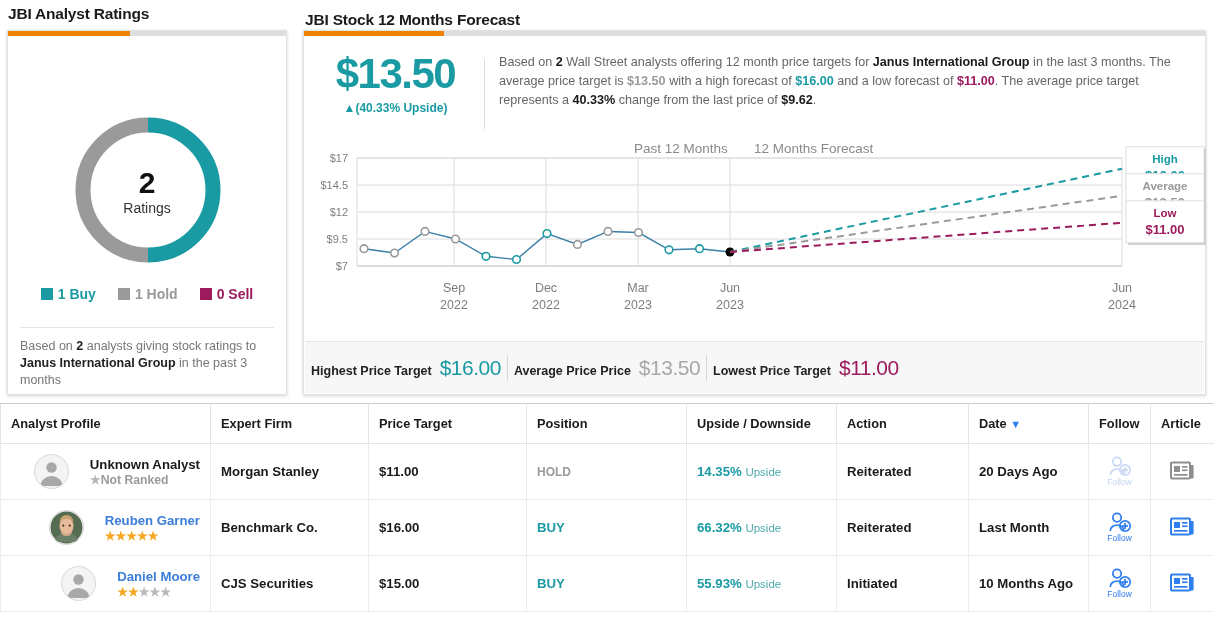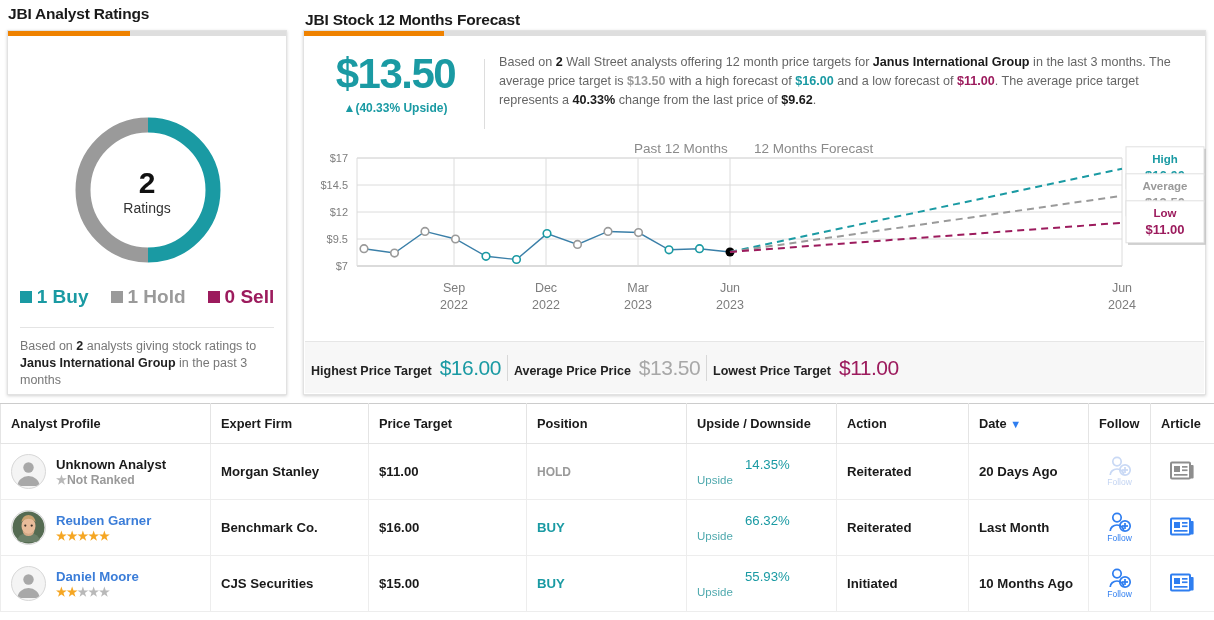"1 Buy" .legend { font-size: 19px -> 14px }
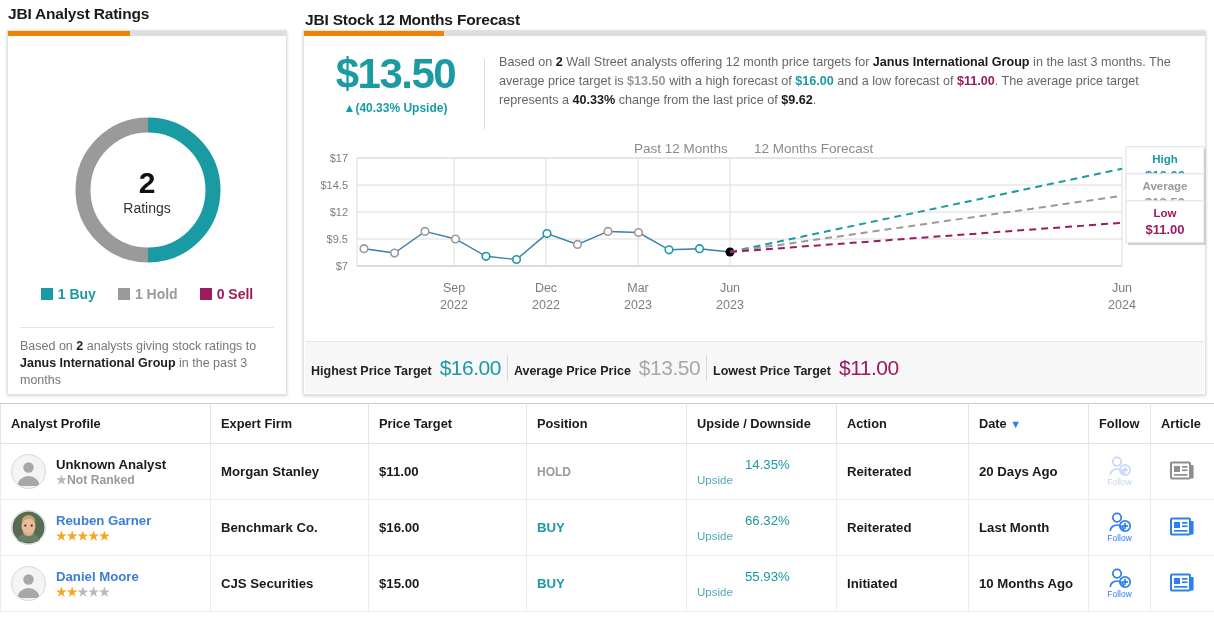"Unknown Analyst" .profile-cell { gap: 10px -> 21px; justify-content: none -> flex-end }
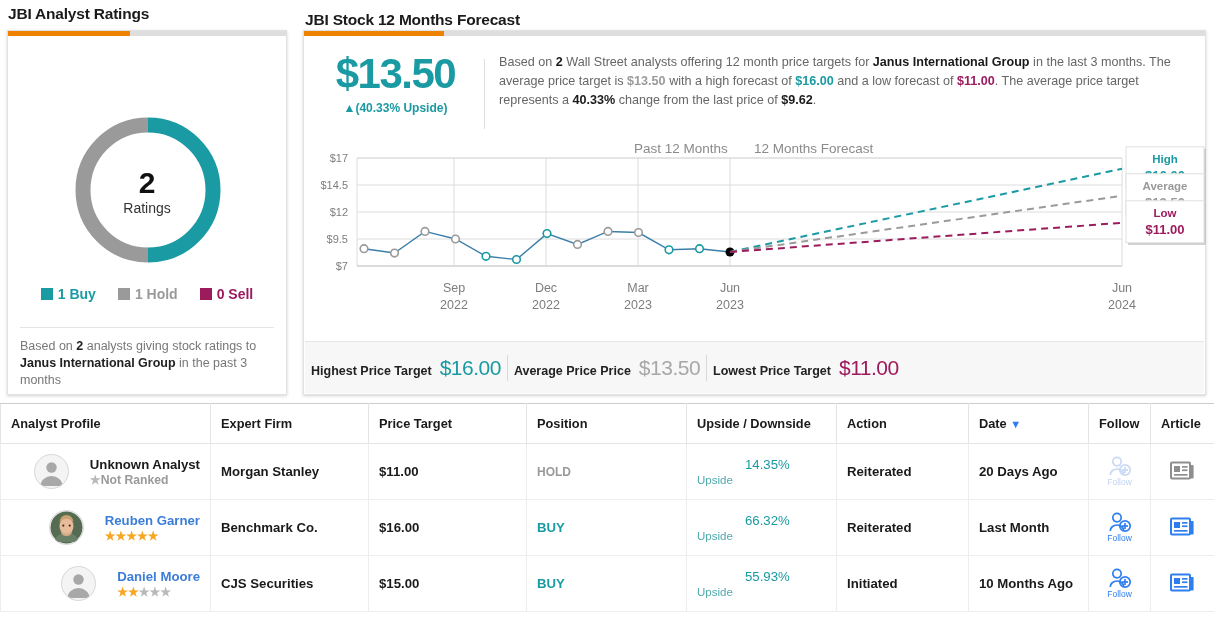"14.35%" .upside-pct { font-weight: normal -> bold; margin-left: 48px -> none }
